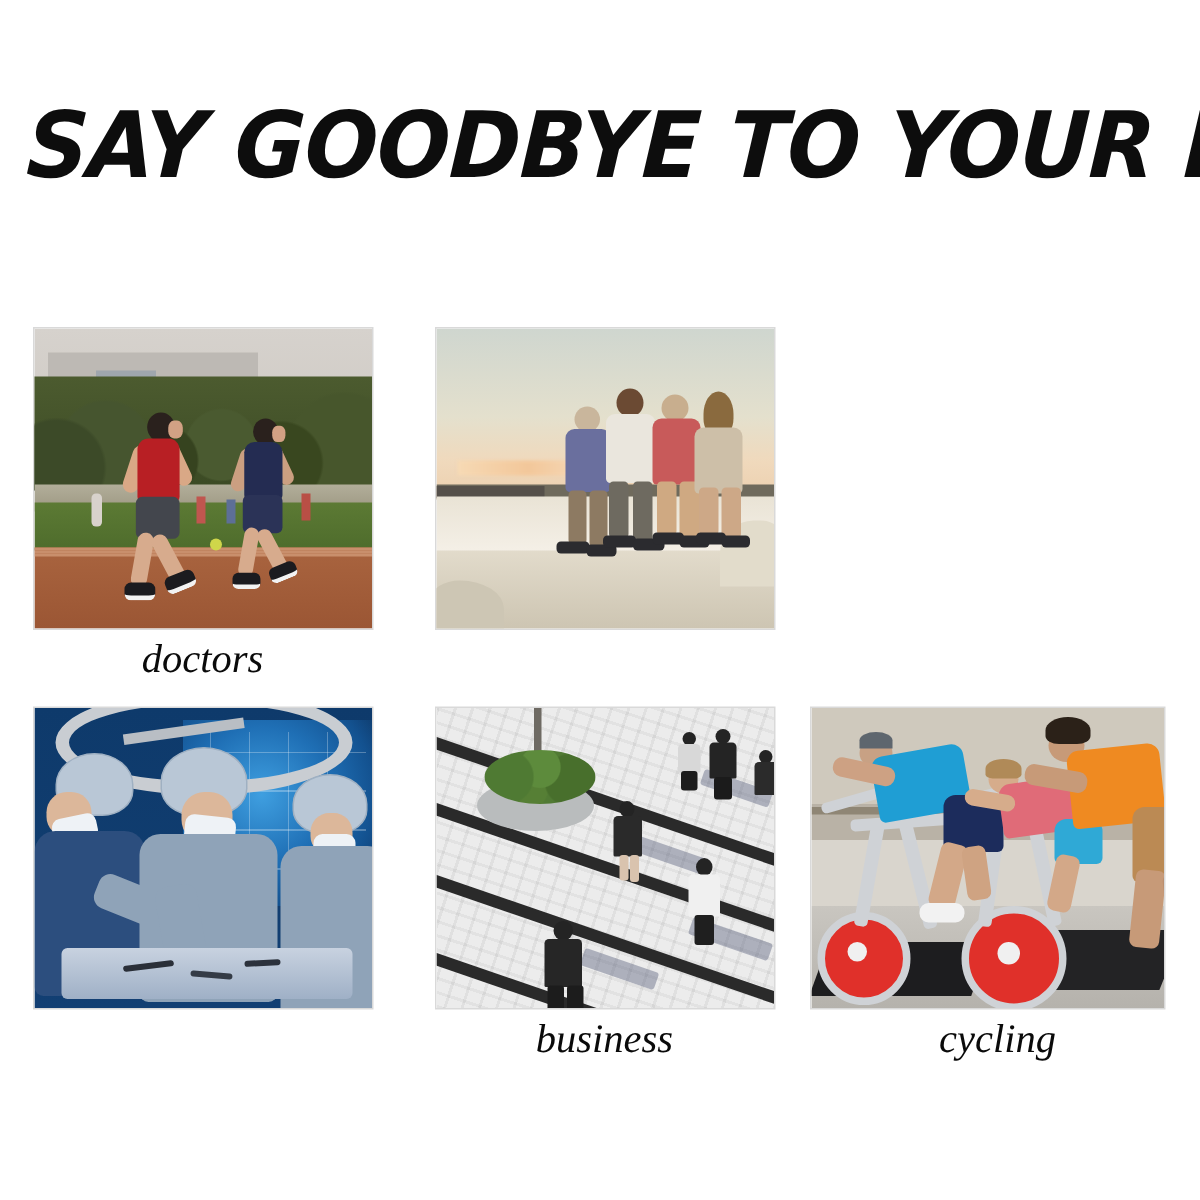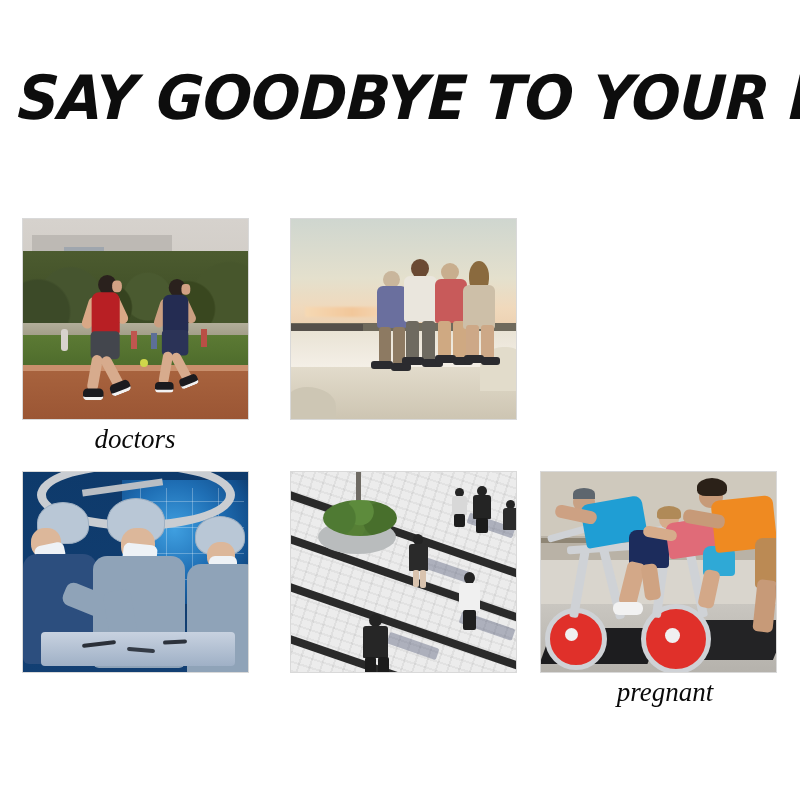"business" div.caption { html: none -> <div>business</div> }
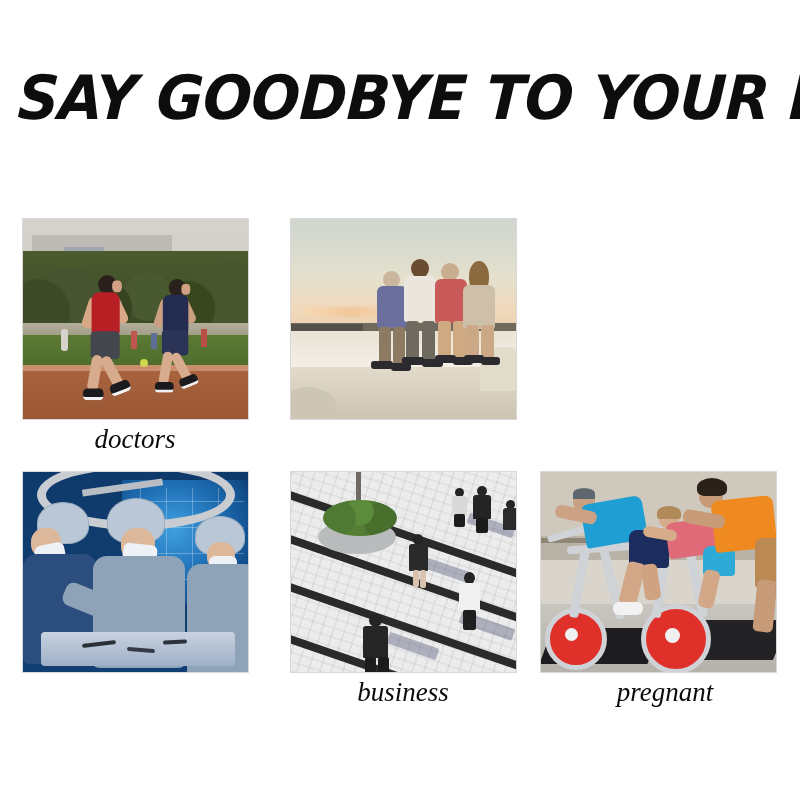"pregnant" div.caption { text: pregnant -> cycling }
